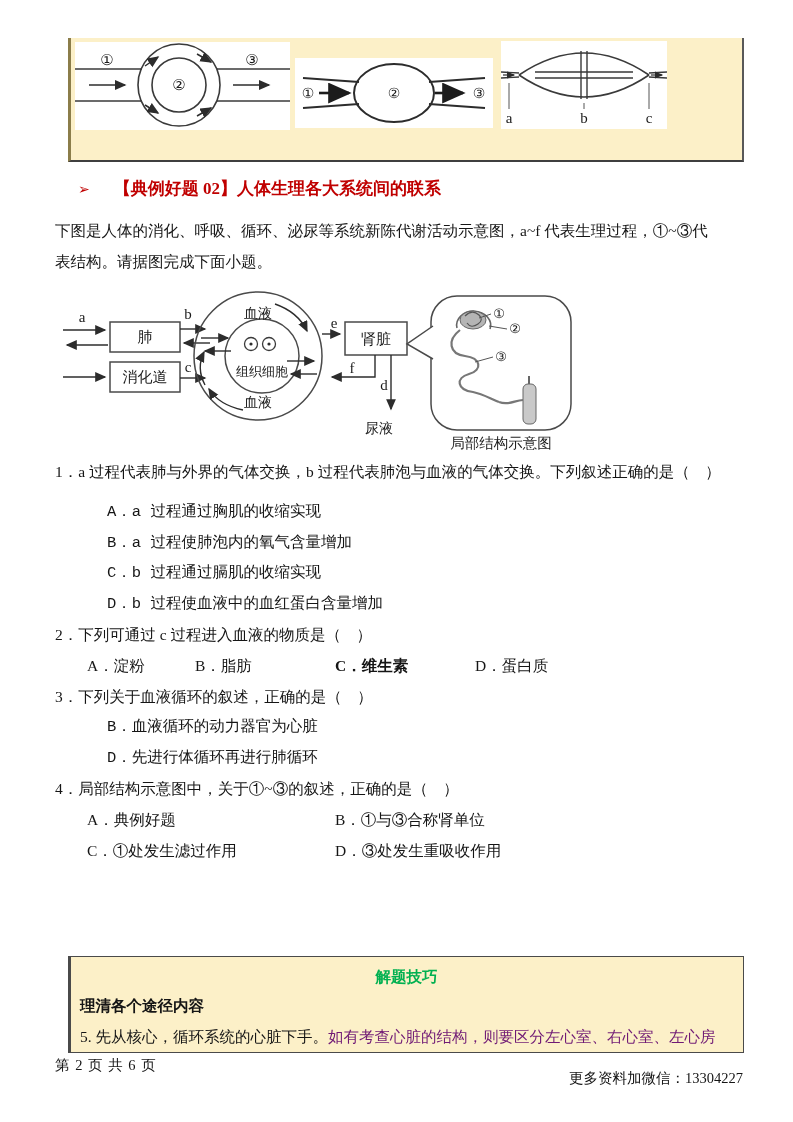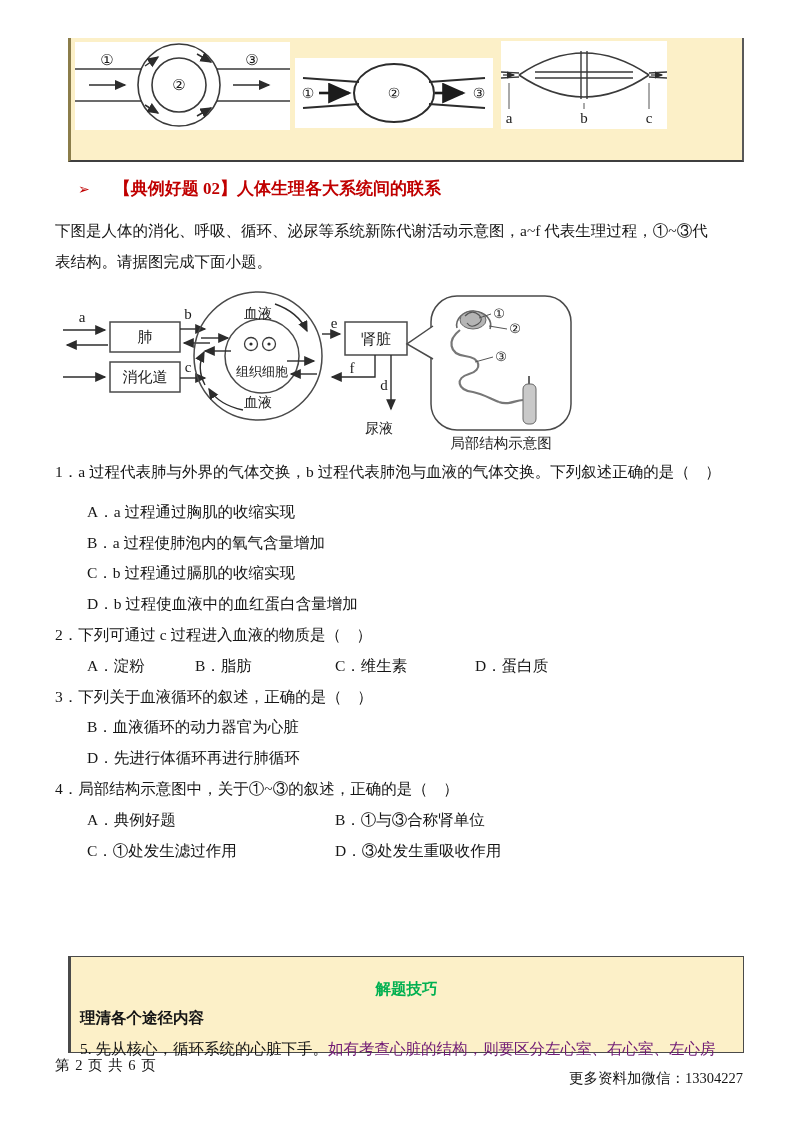"A．a 过程通过胸肌的收缩实现" .opt { font-family: none -> Liberation Mono, monospace; margin-left: 32px -> 52px }
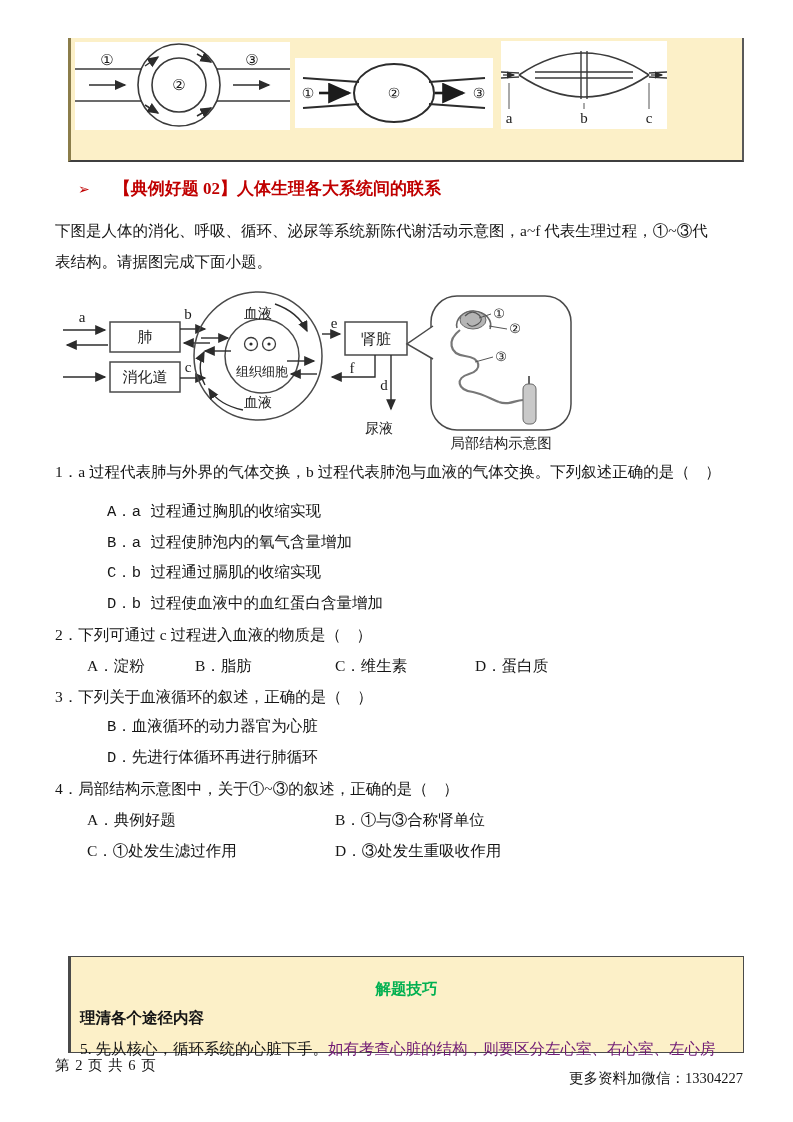"C．维生素" .ow-c { font-weight: none -> bold }
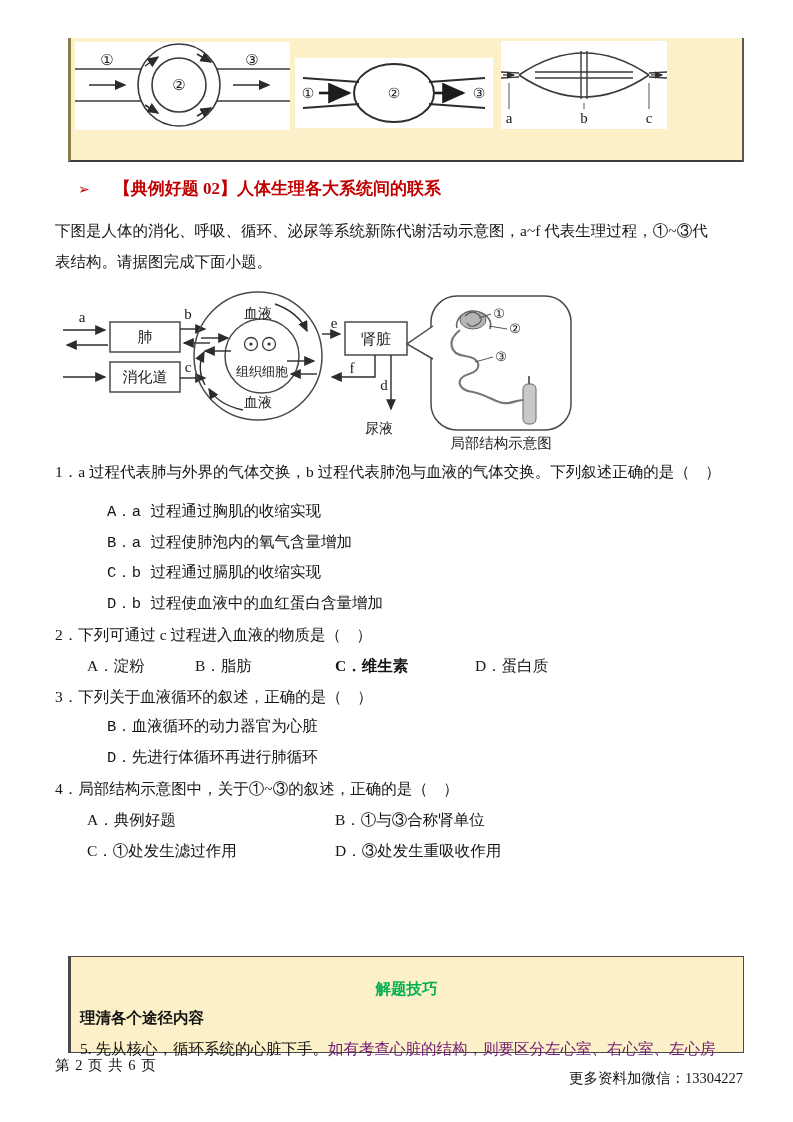"解题技巧" .tips { padding: 19px 10px 0 9px -> 7px 10px 0 9px }
